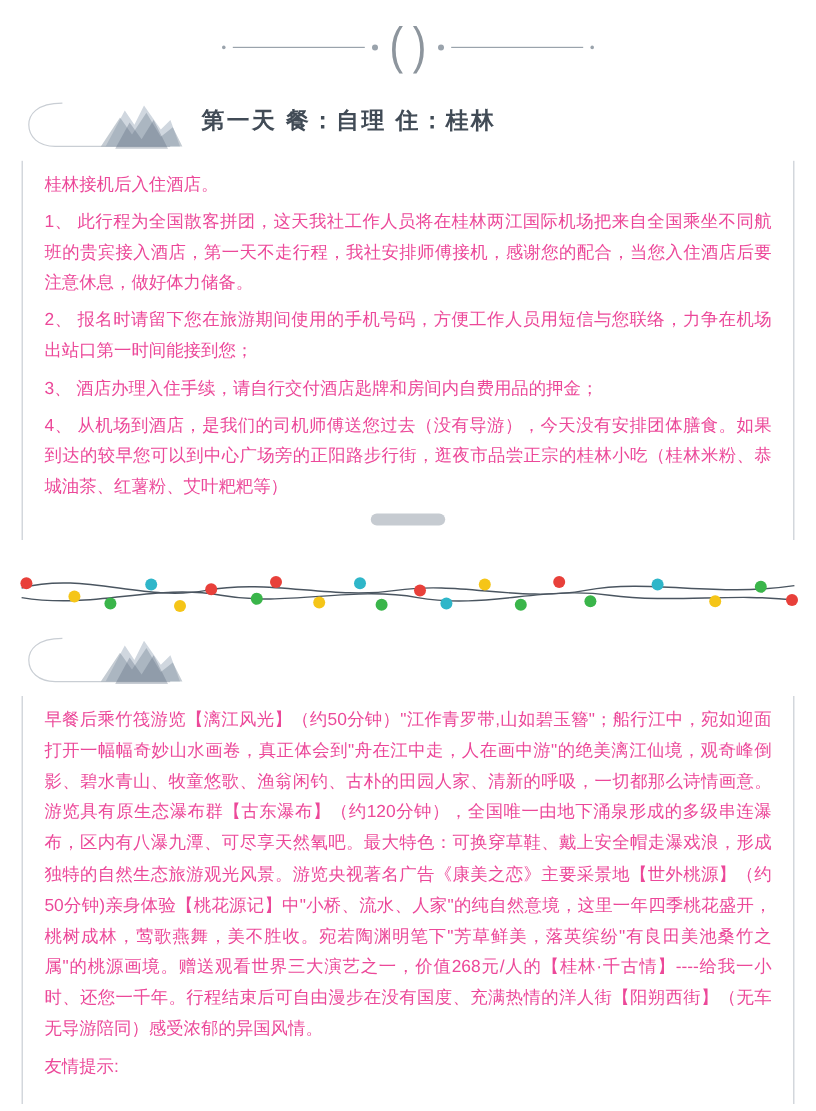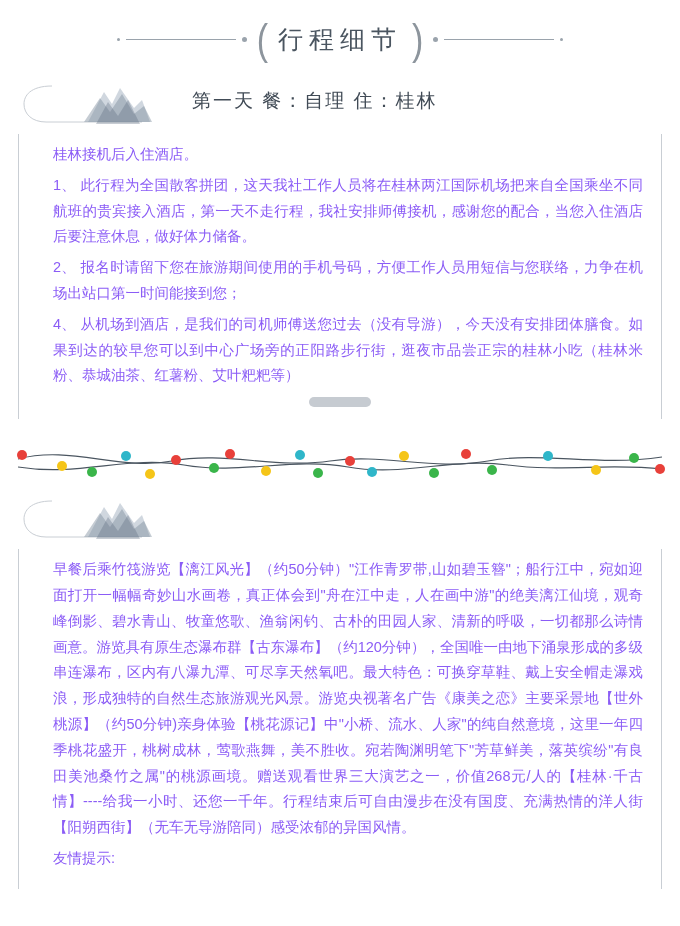"行程细节" span.title-main { html: <span>行程细节</span> -> none }
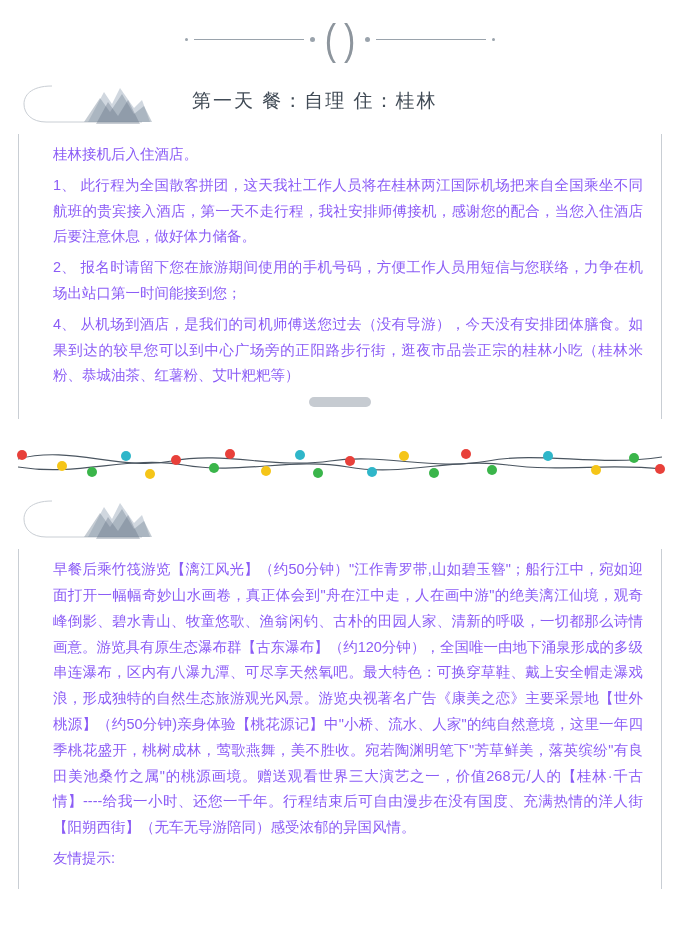"第一天 餐：自理 住：桂林" .day-title { font-weight: none -> bold; left: 172px -> 148px }
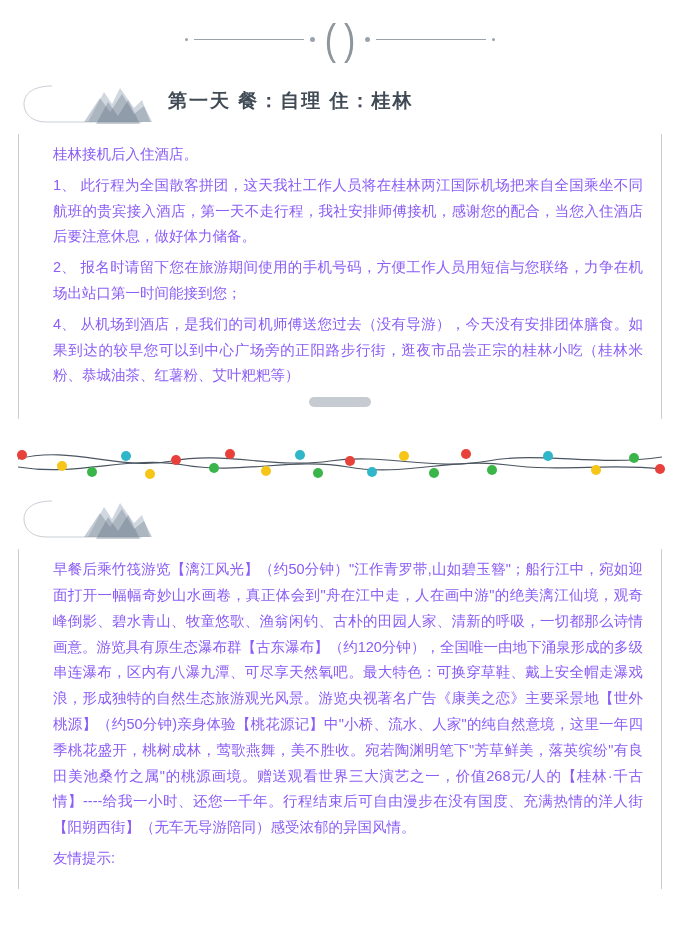"桂林接机后入住酒店。" .body-box p { color: #8b5cf6 -> #ec4899; margin: 0 0 5px 16px -> 0 0 5px 0 }
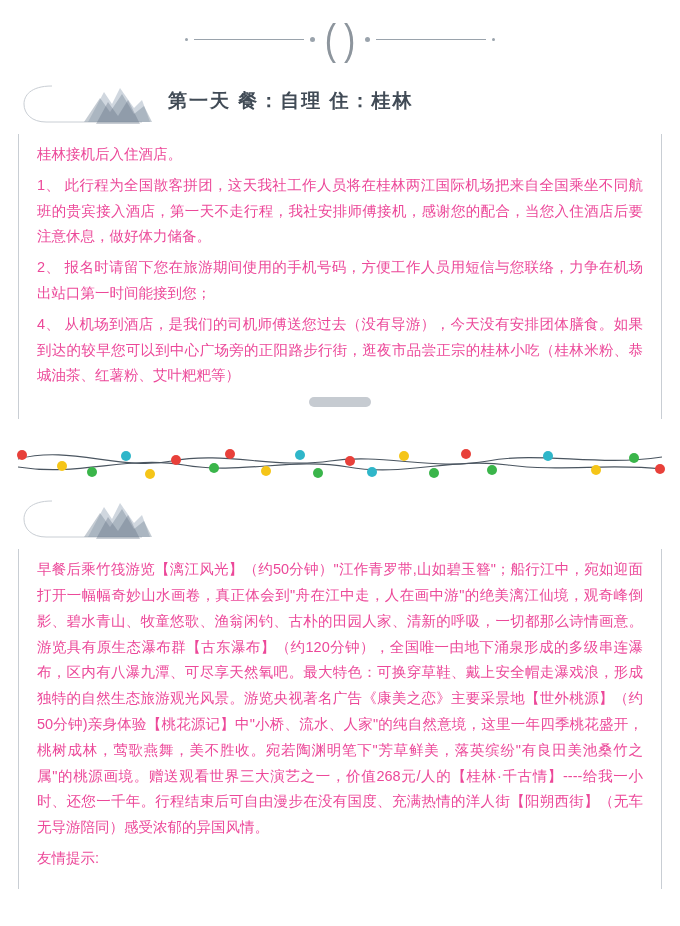"3、 酒店办理入住手续，请自行交付酒店匙牌和房间内自费用品的押金；" p { html: none -> <p>3、 酒店办理入住手续，请自行交付酒店匙牌和房间内自费用品的押金；</p> }
